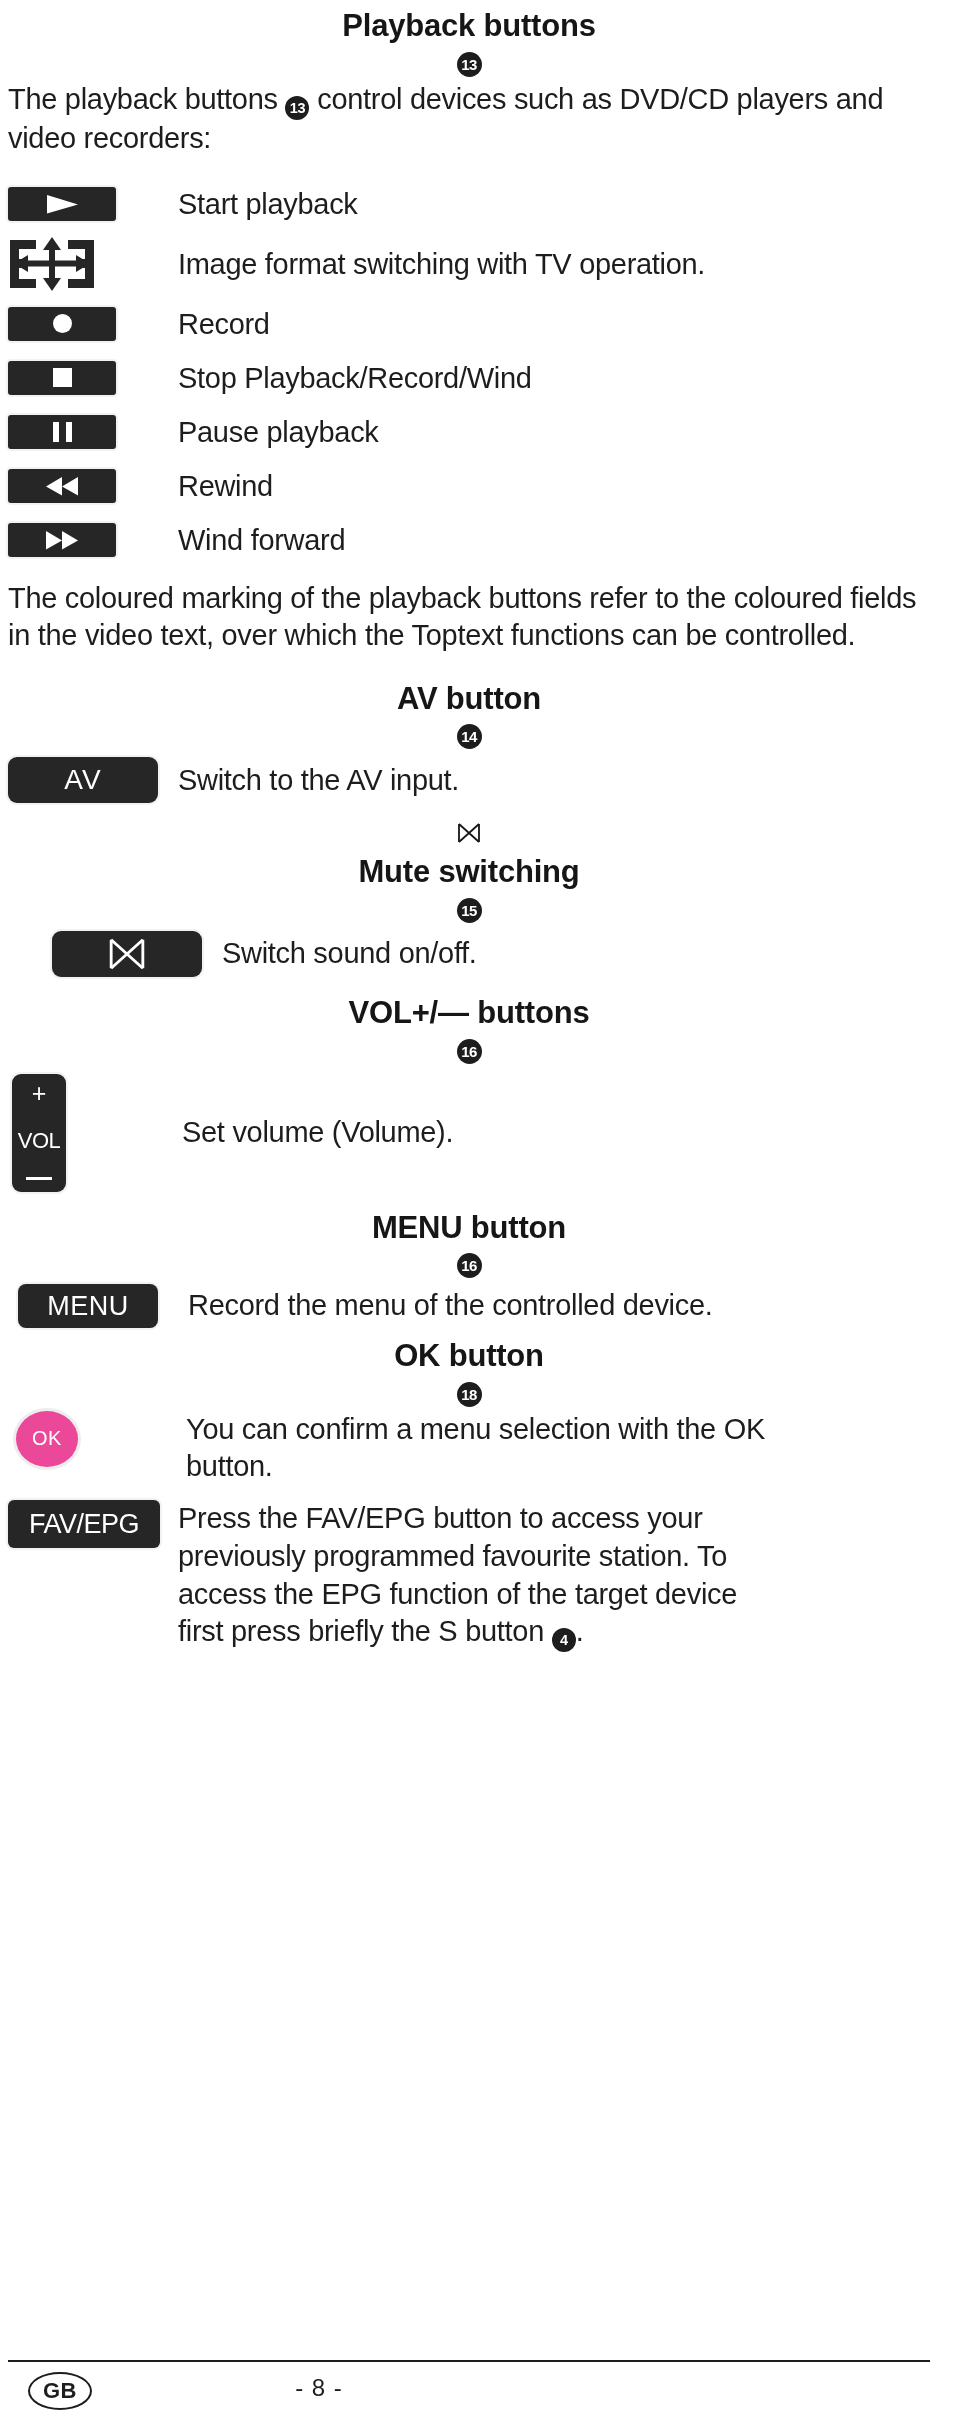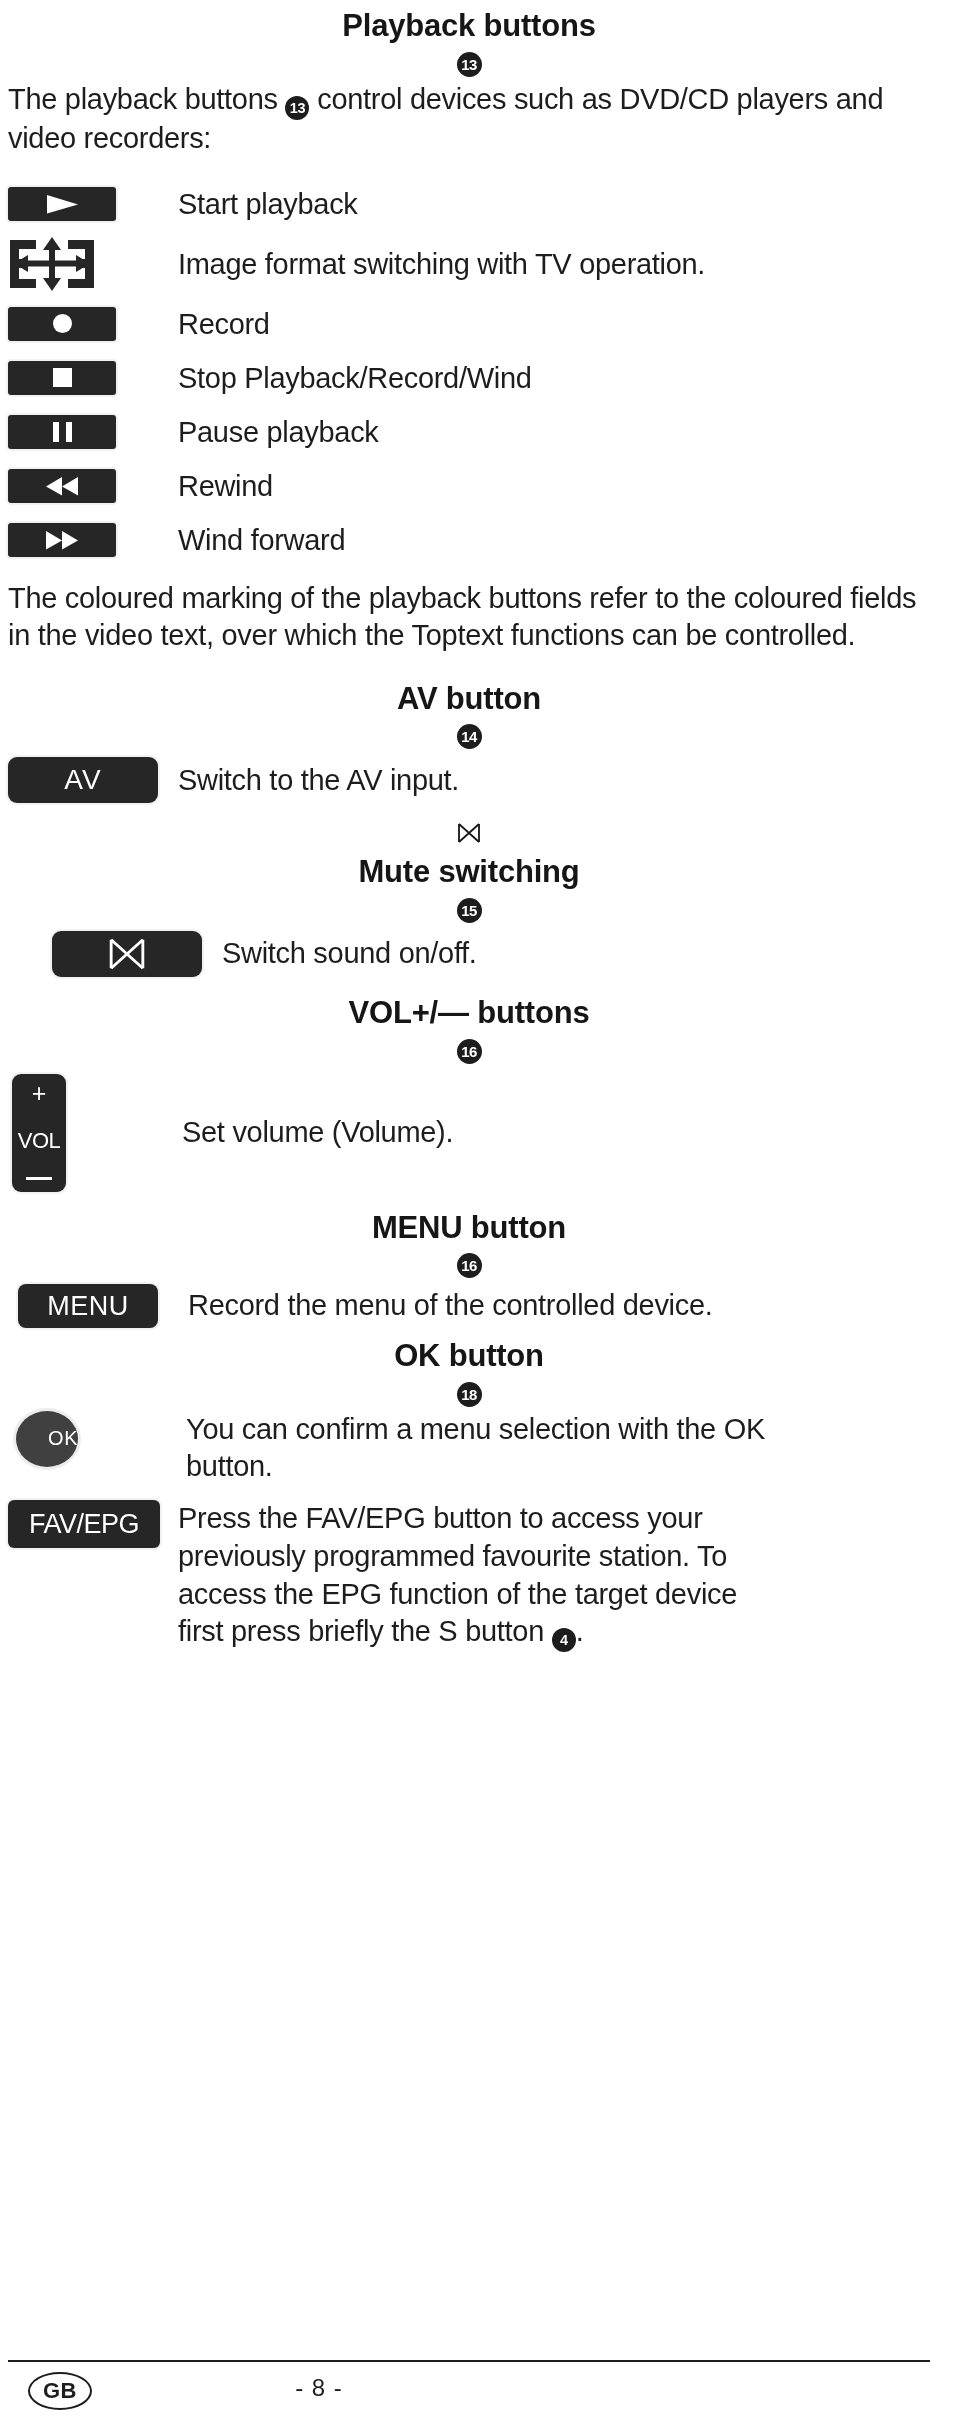"OK" .key-ok { background: #404040 -> #ec4899; justify-content: flex-end -> none }
